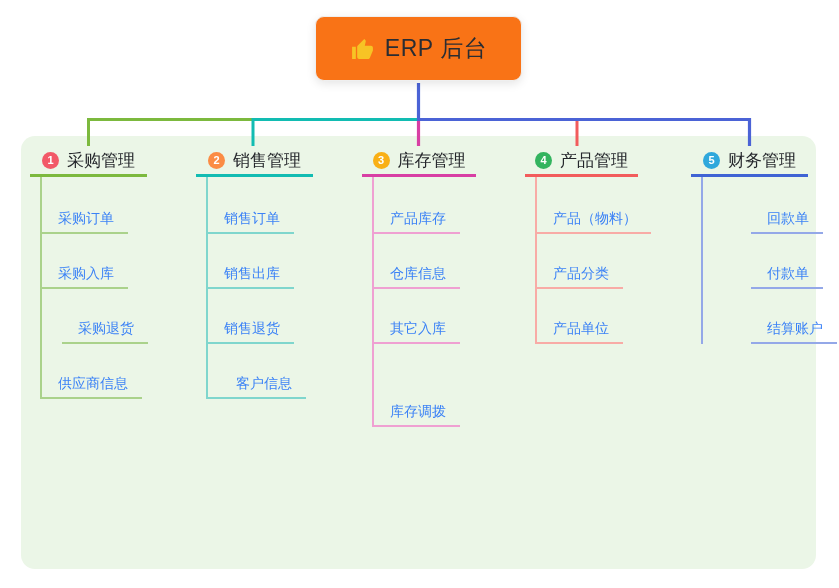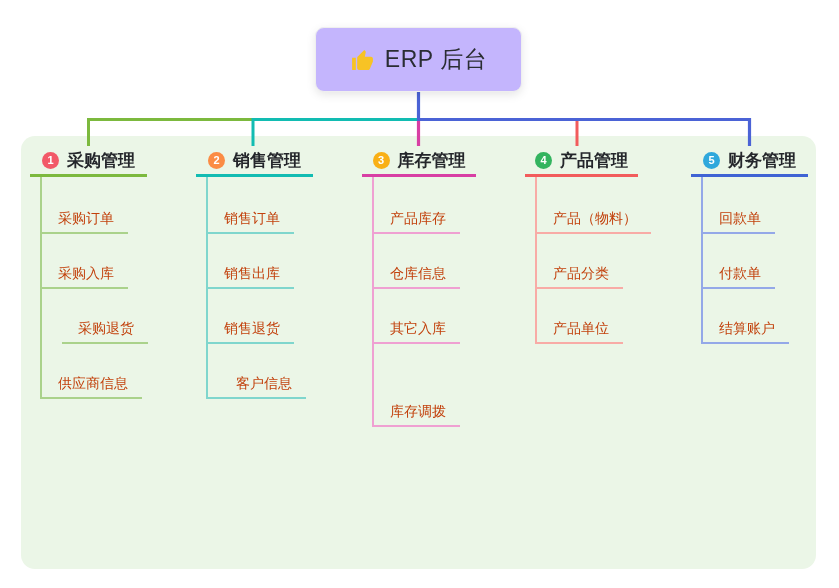"ERP 后台" .root-node { background: #c4b5fd -> #f97316; top: 27px -> 16px }
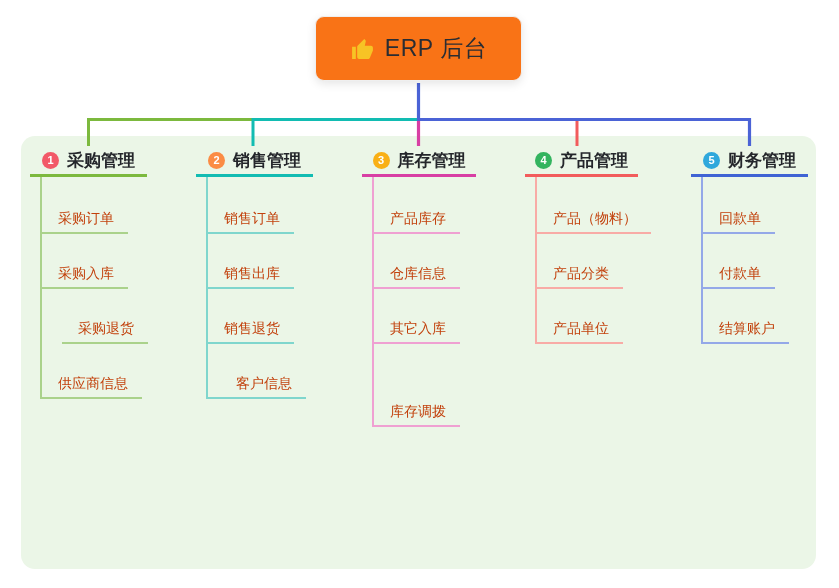"采购管理" .branch-label { font-weight: 700 -> 400 }
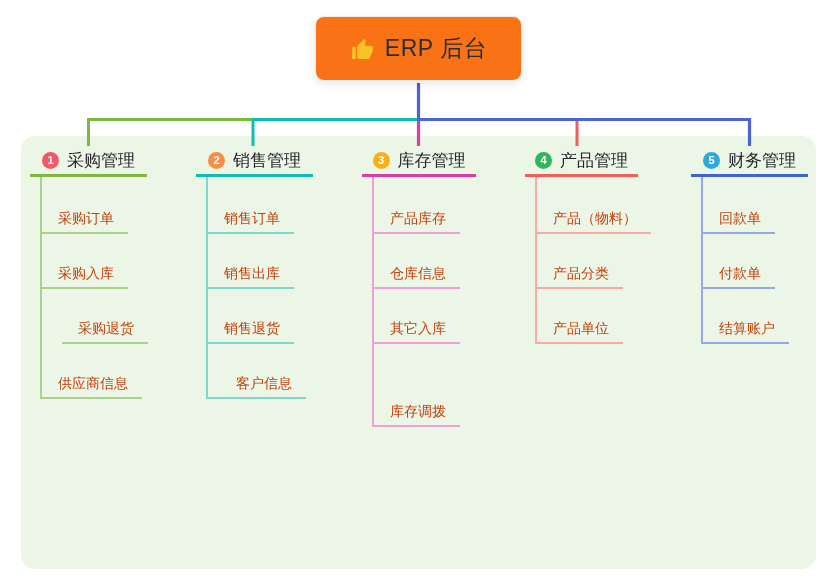"采购订单" .child-item { color: #c2410c -> #3b82f6 }
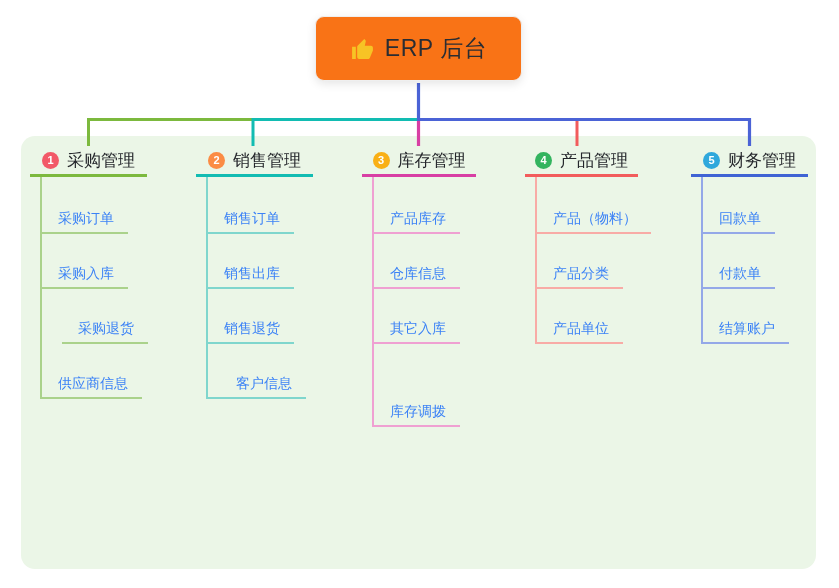"回款单" div.branch-children { padding-left: none -> 48px }
